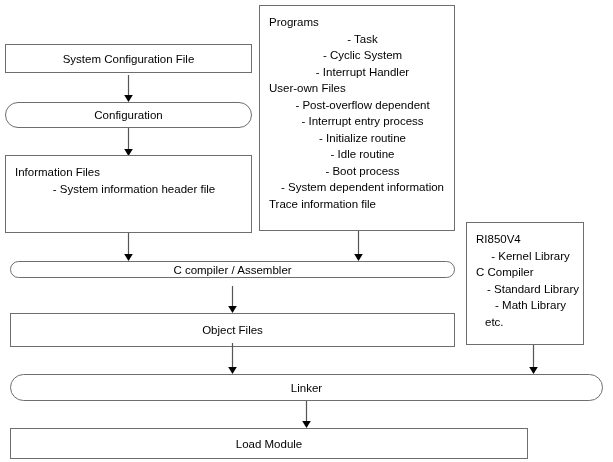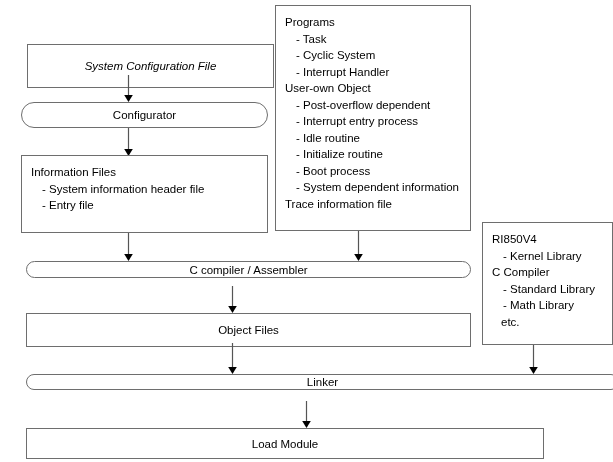"Programs" .node { margin-left: 16px -> none }
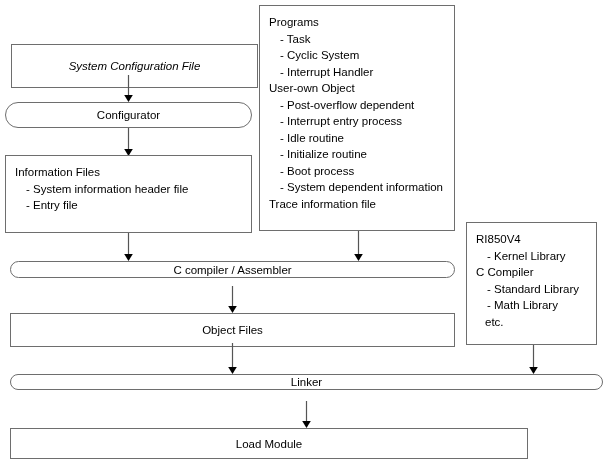"- Task" .bullet-line { text-align: none -> center }
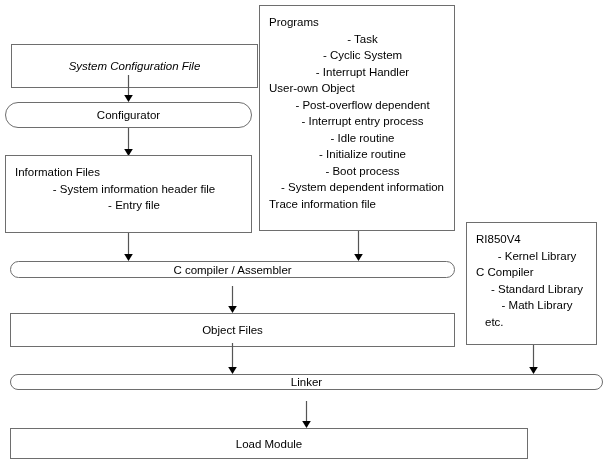"System Configuration File" div.node { font-style: italic -> none; height: 44px -> 29px; left: 11px -> 5px }
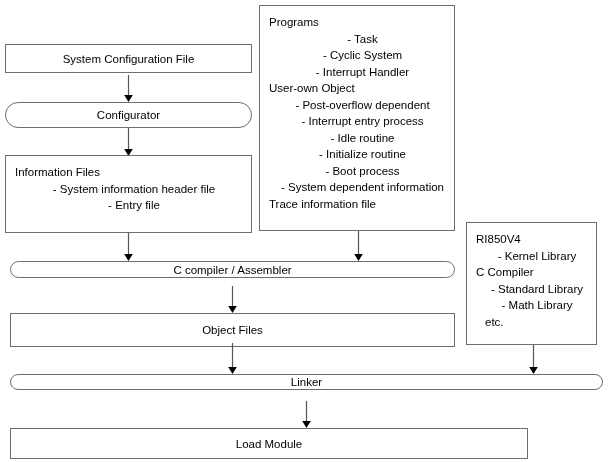"User-own Object" div.head-line { text: Object -> Files }
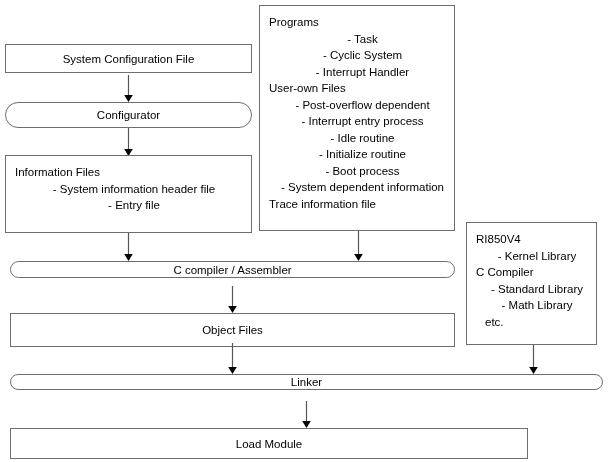"Configurator" div.centered-label { text: Configurator -> Configuration }
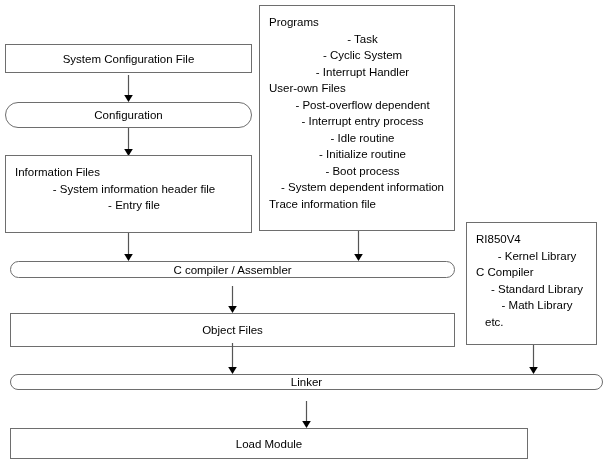"- Idle routine" div.bullet-line { order: before "- Initialize routine" -> after "- Initialize routine" }
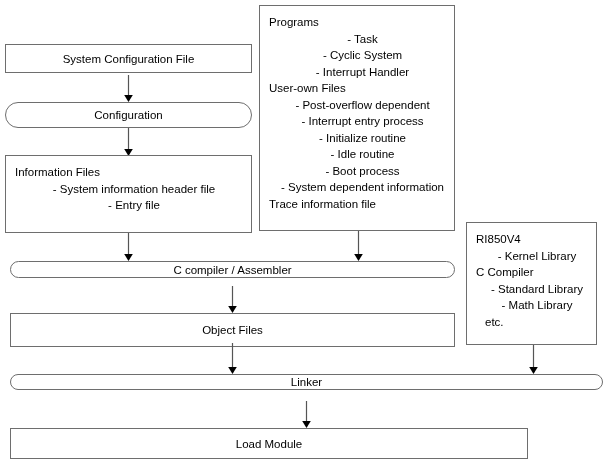"- Entry file" div.bullet-line { html: <div>- Entry file</div> -> none }
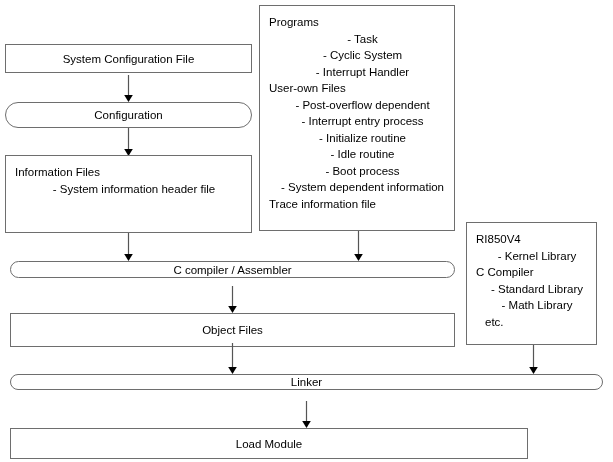"RI850V4" div.node { width: 131px -> 118px }
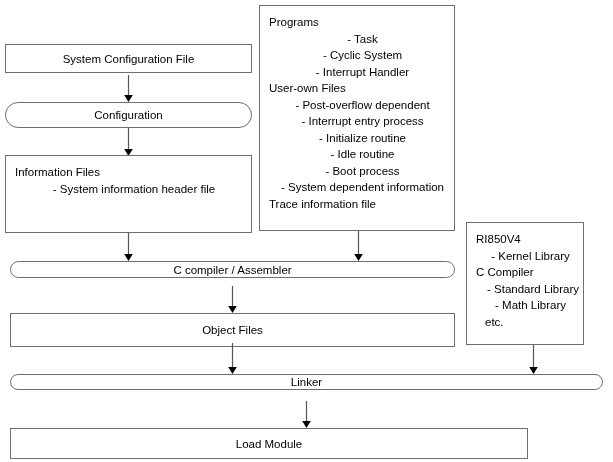"Linker" div.node { height: 16px -> 27px }
